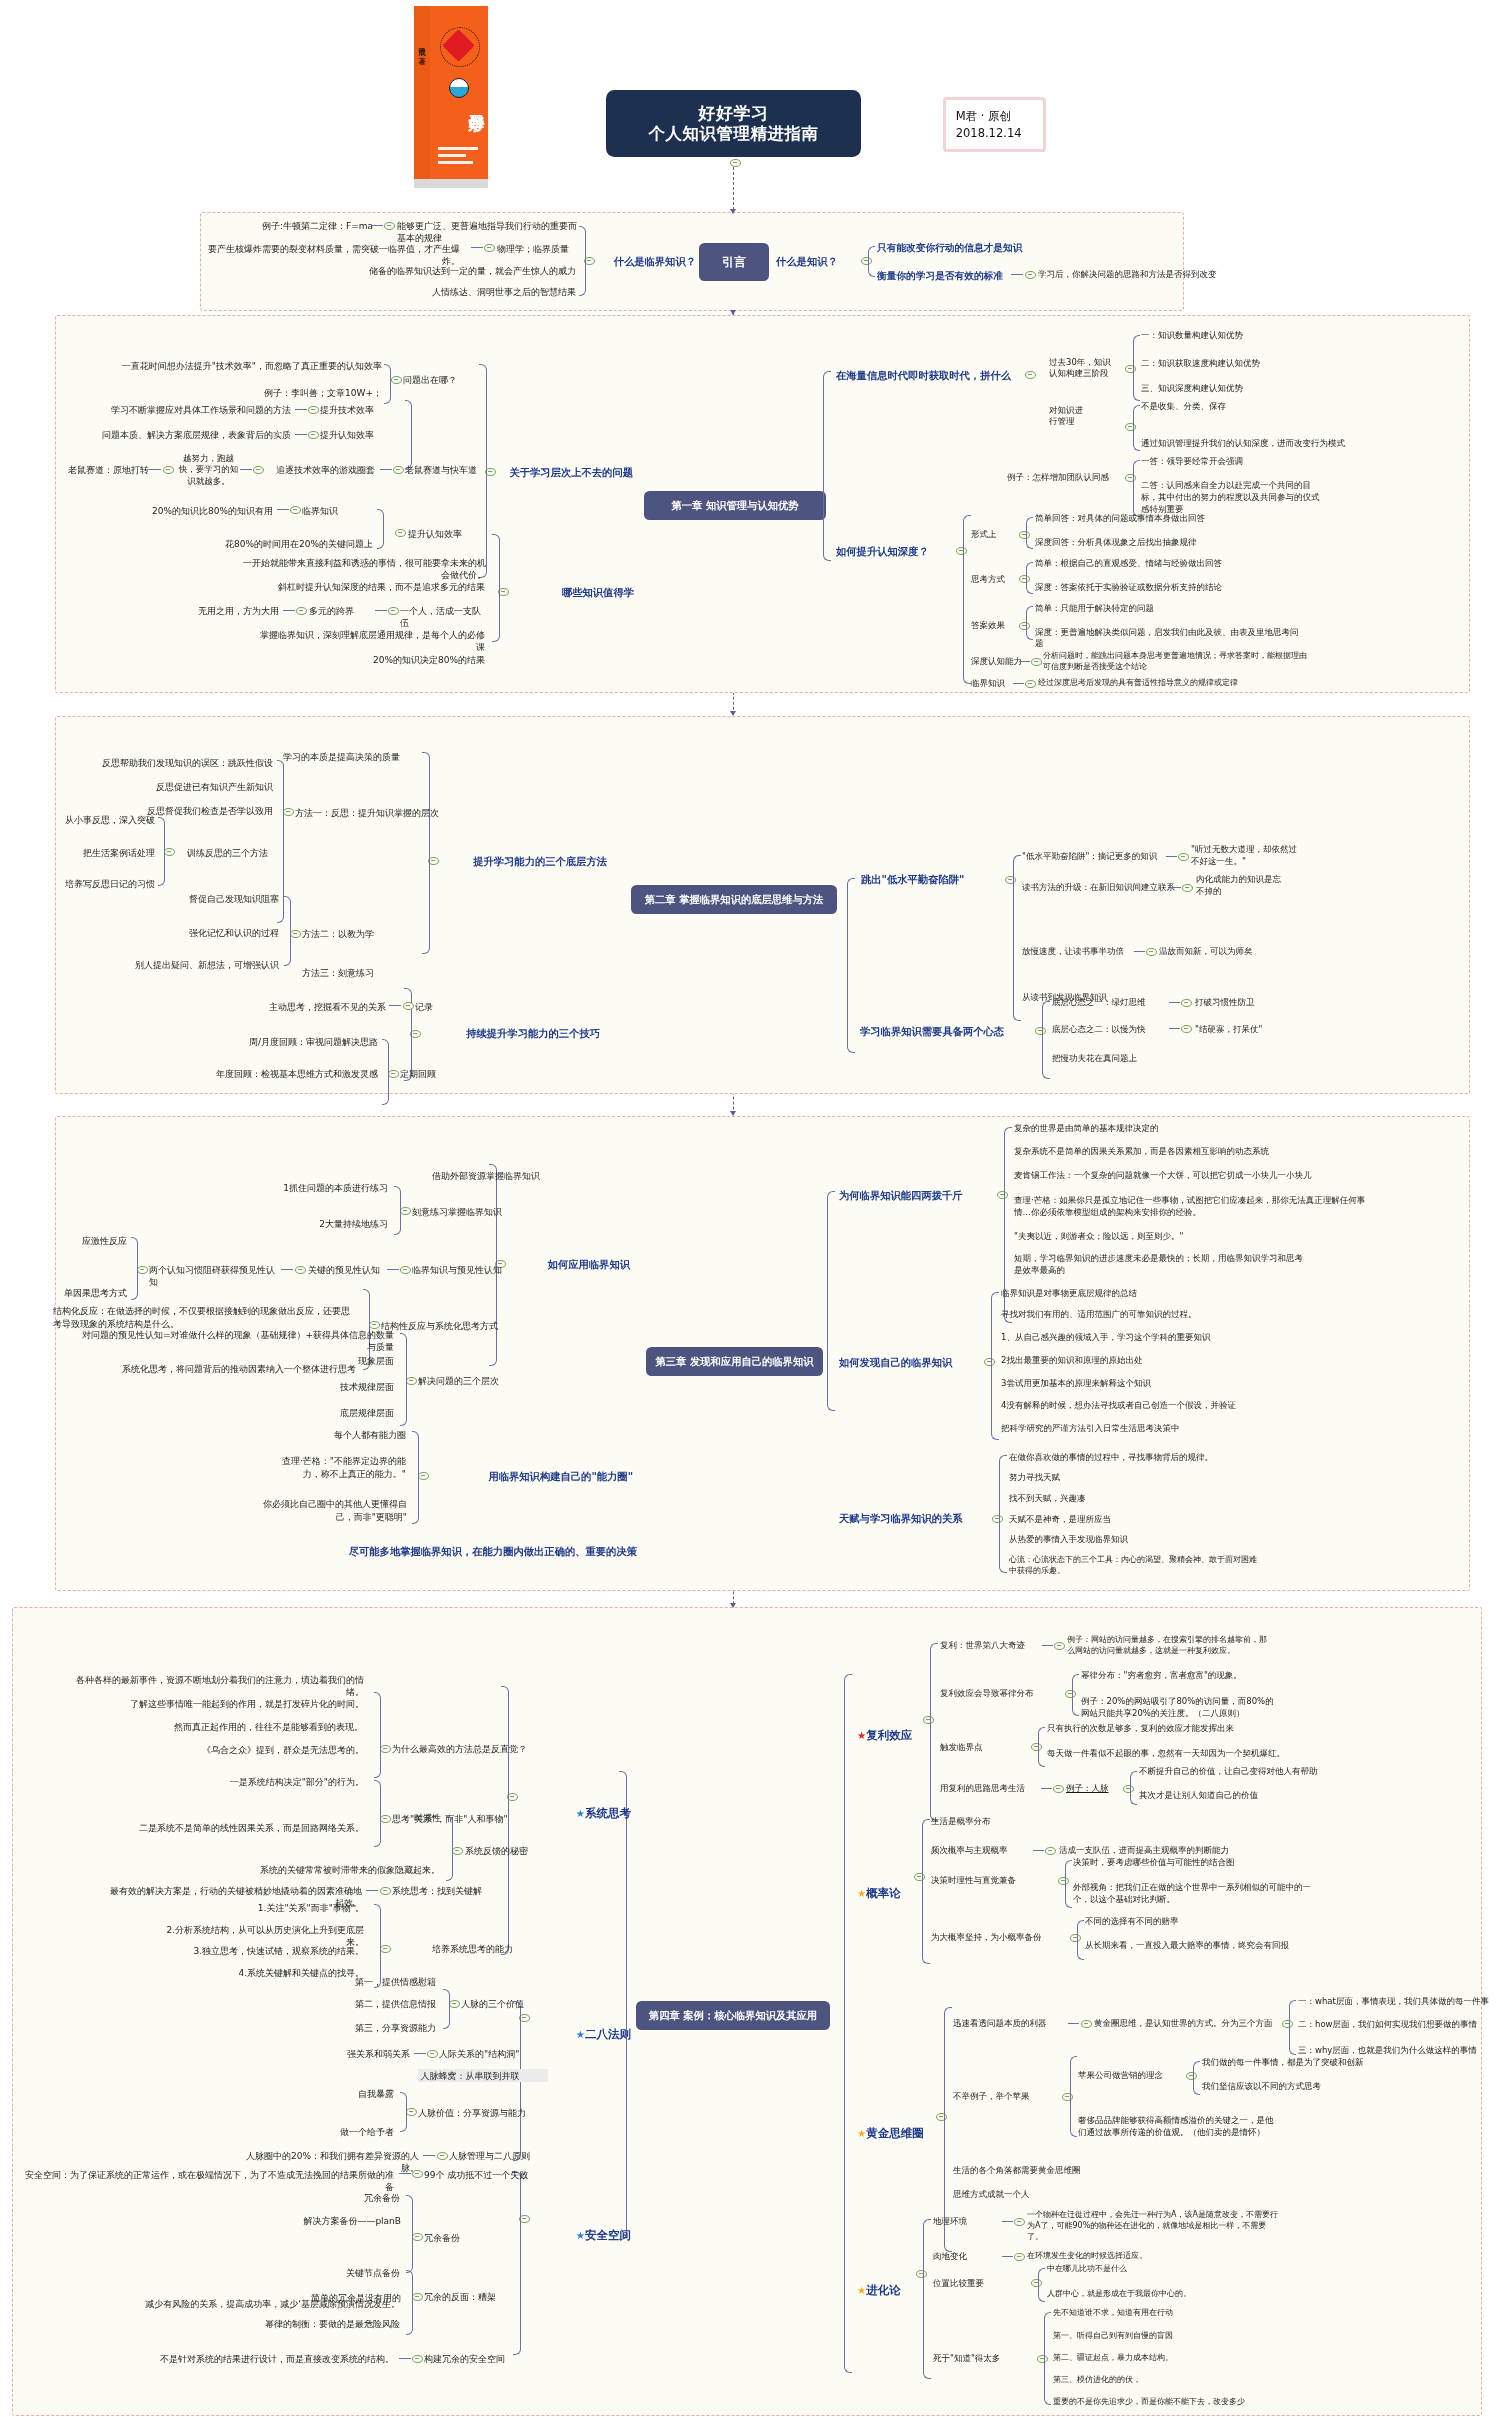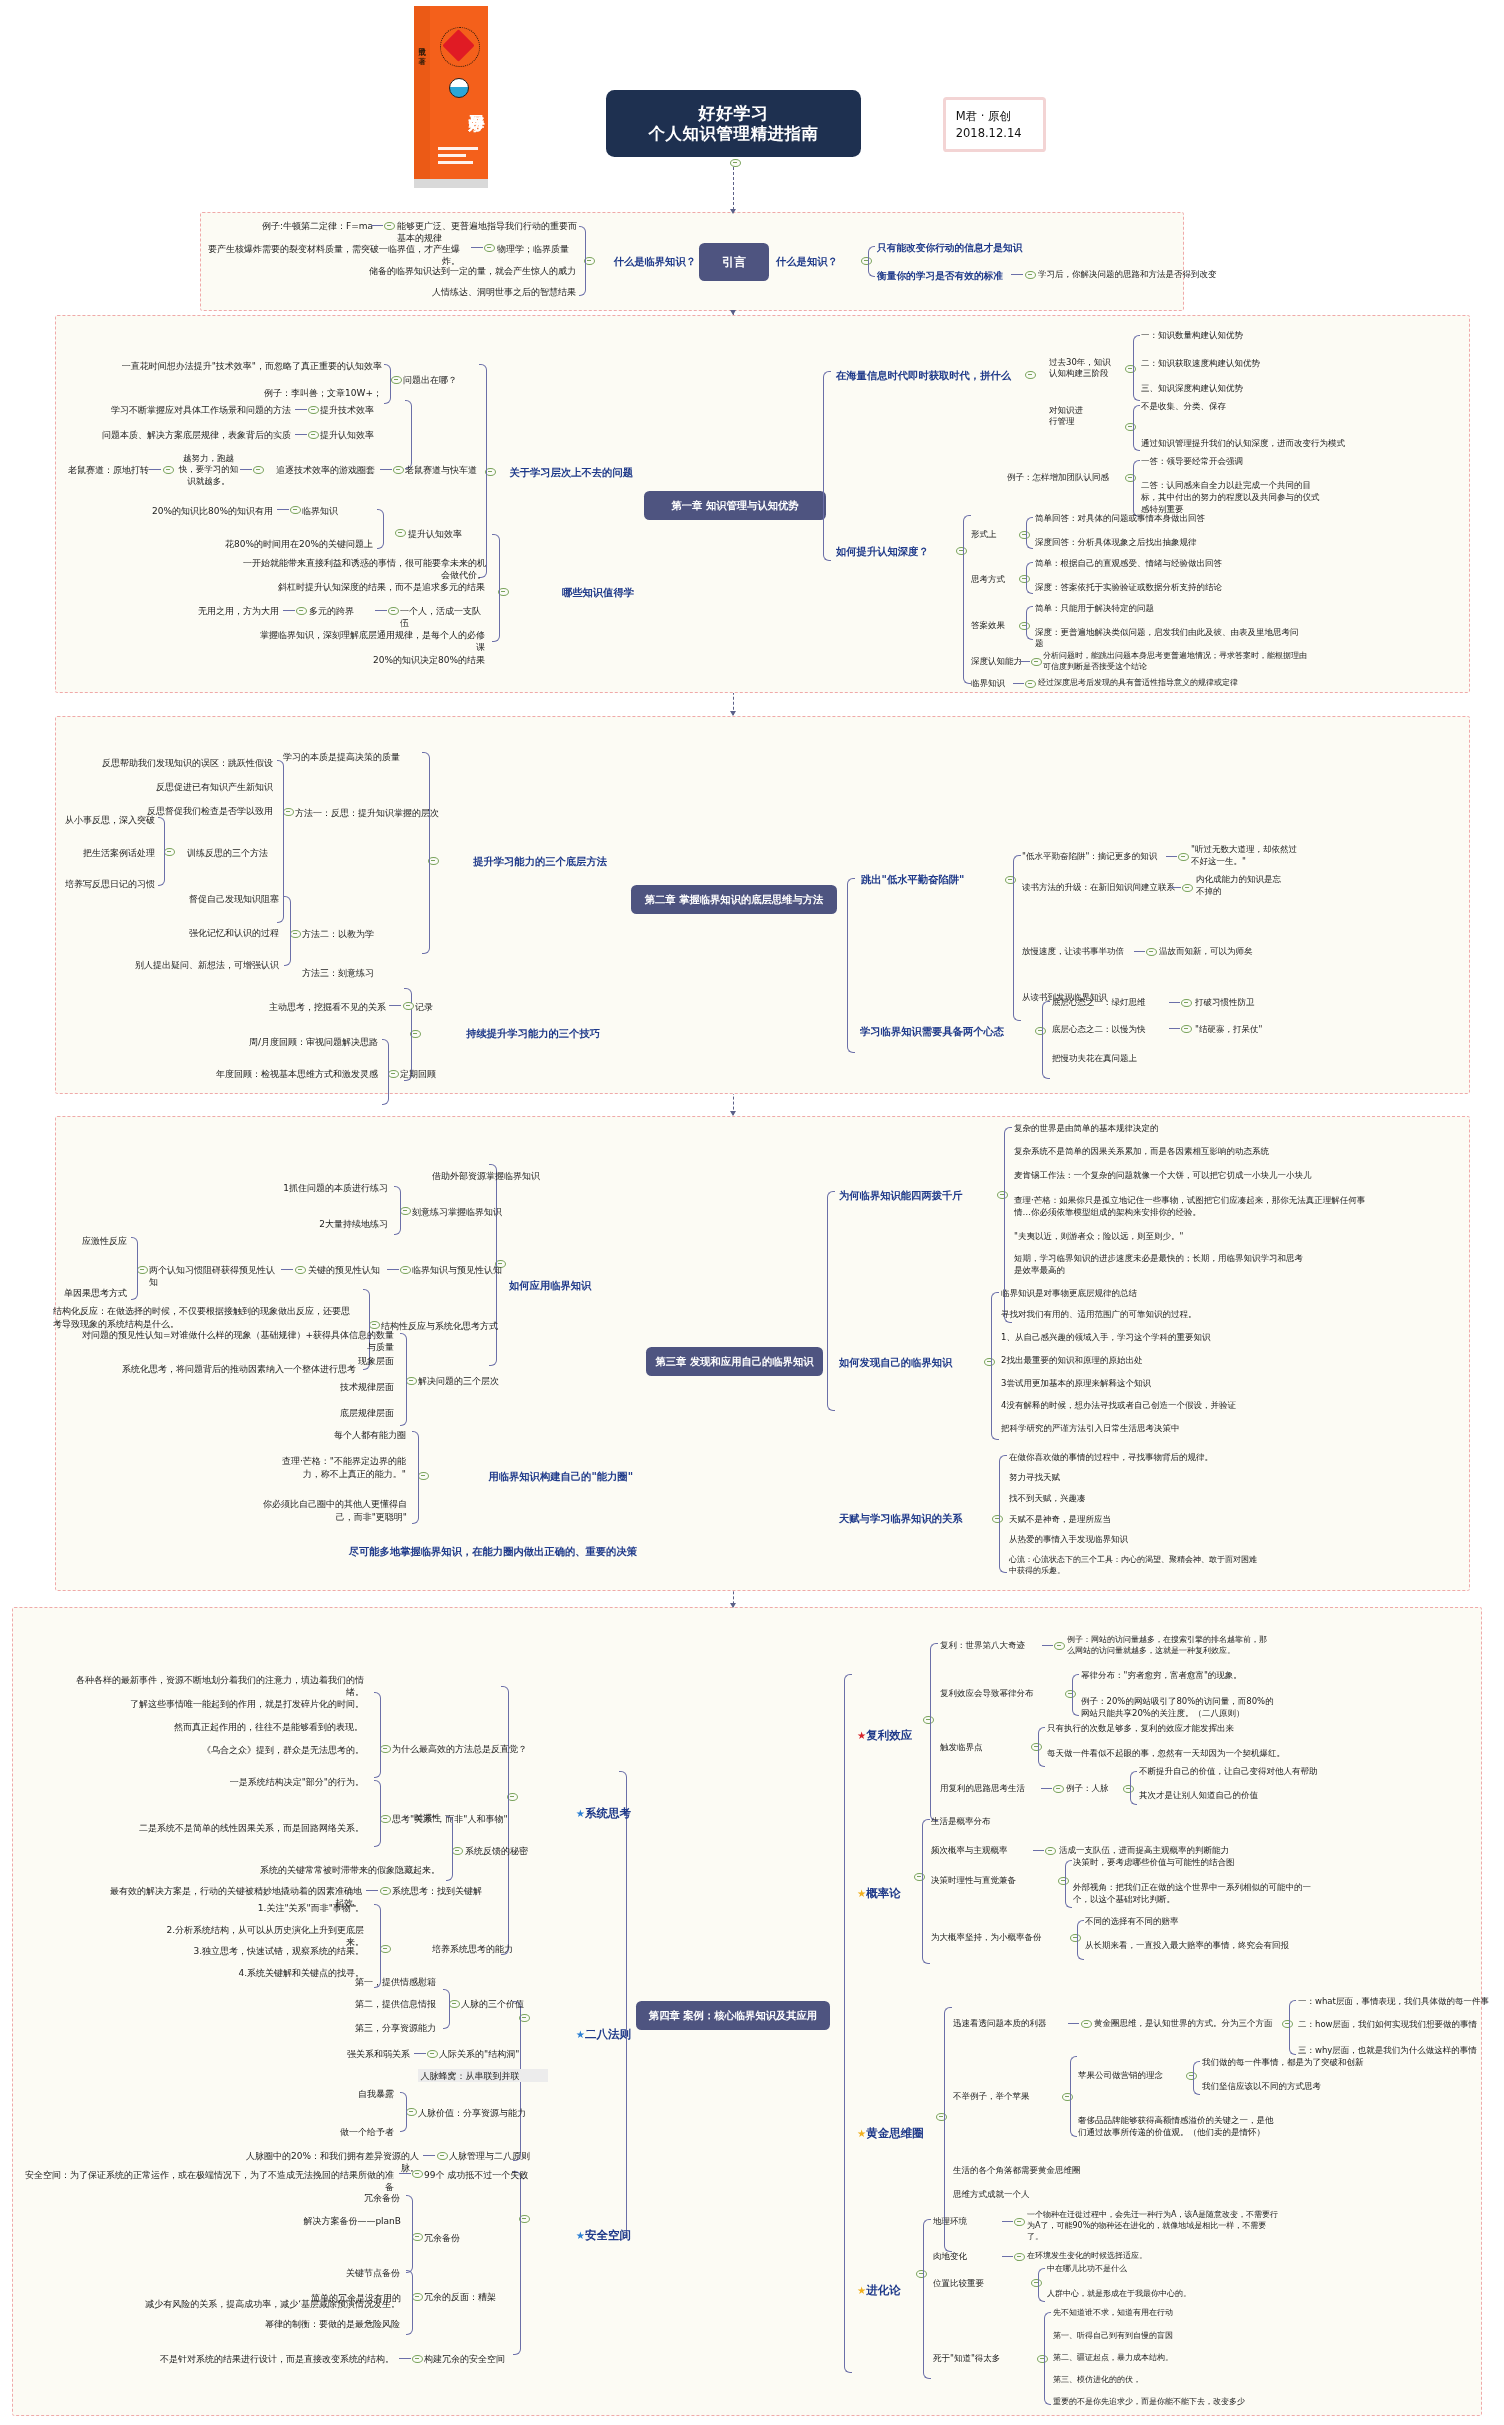"如何应用临界知识" div.n { margin-top: 21px -> none; text-align: none -> right }
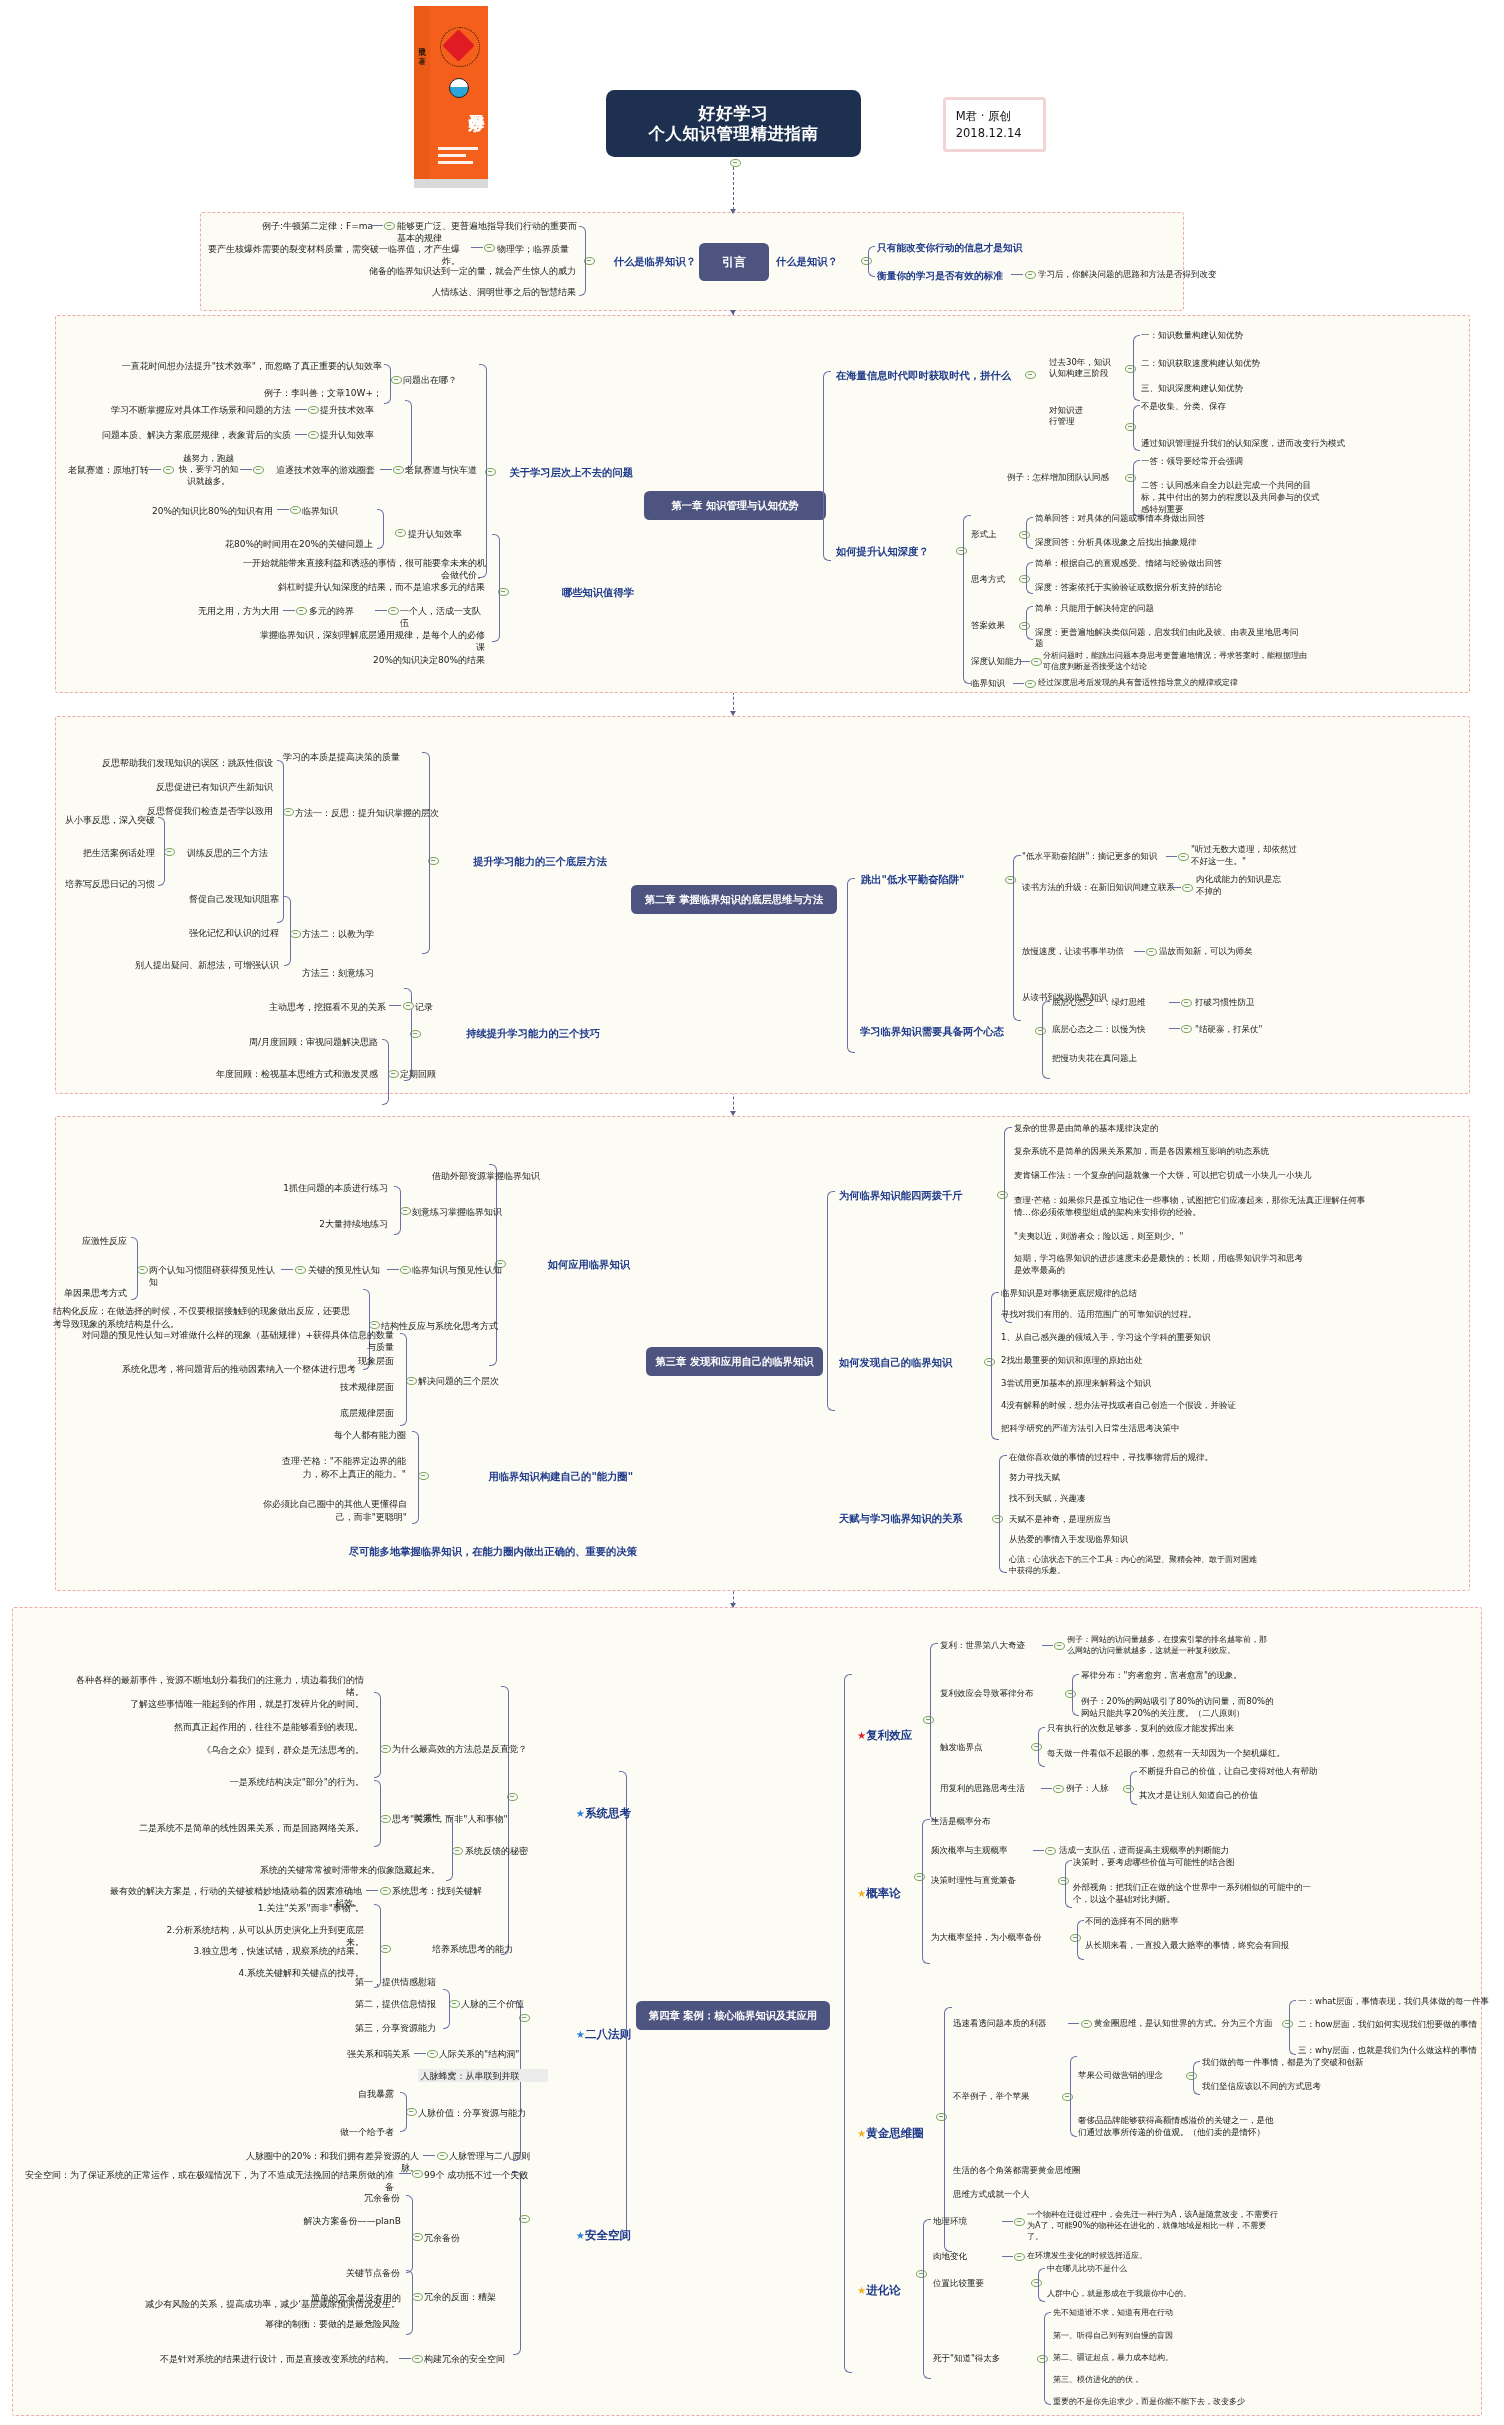"例子：人脉" div.n { text-decoration: none -> underline }
